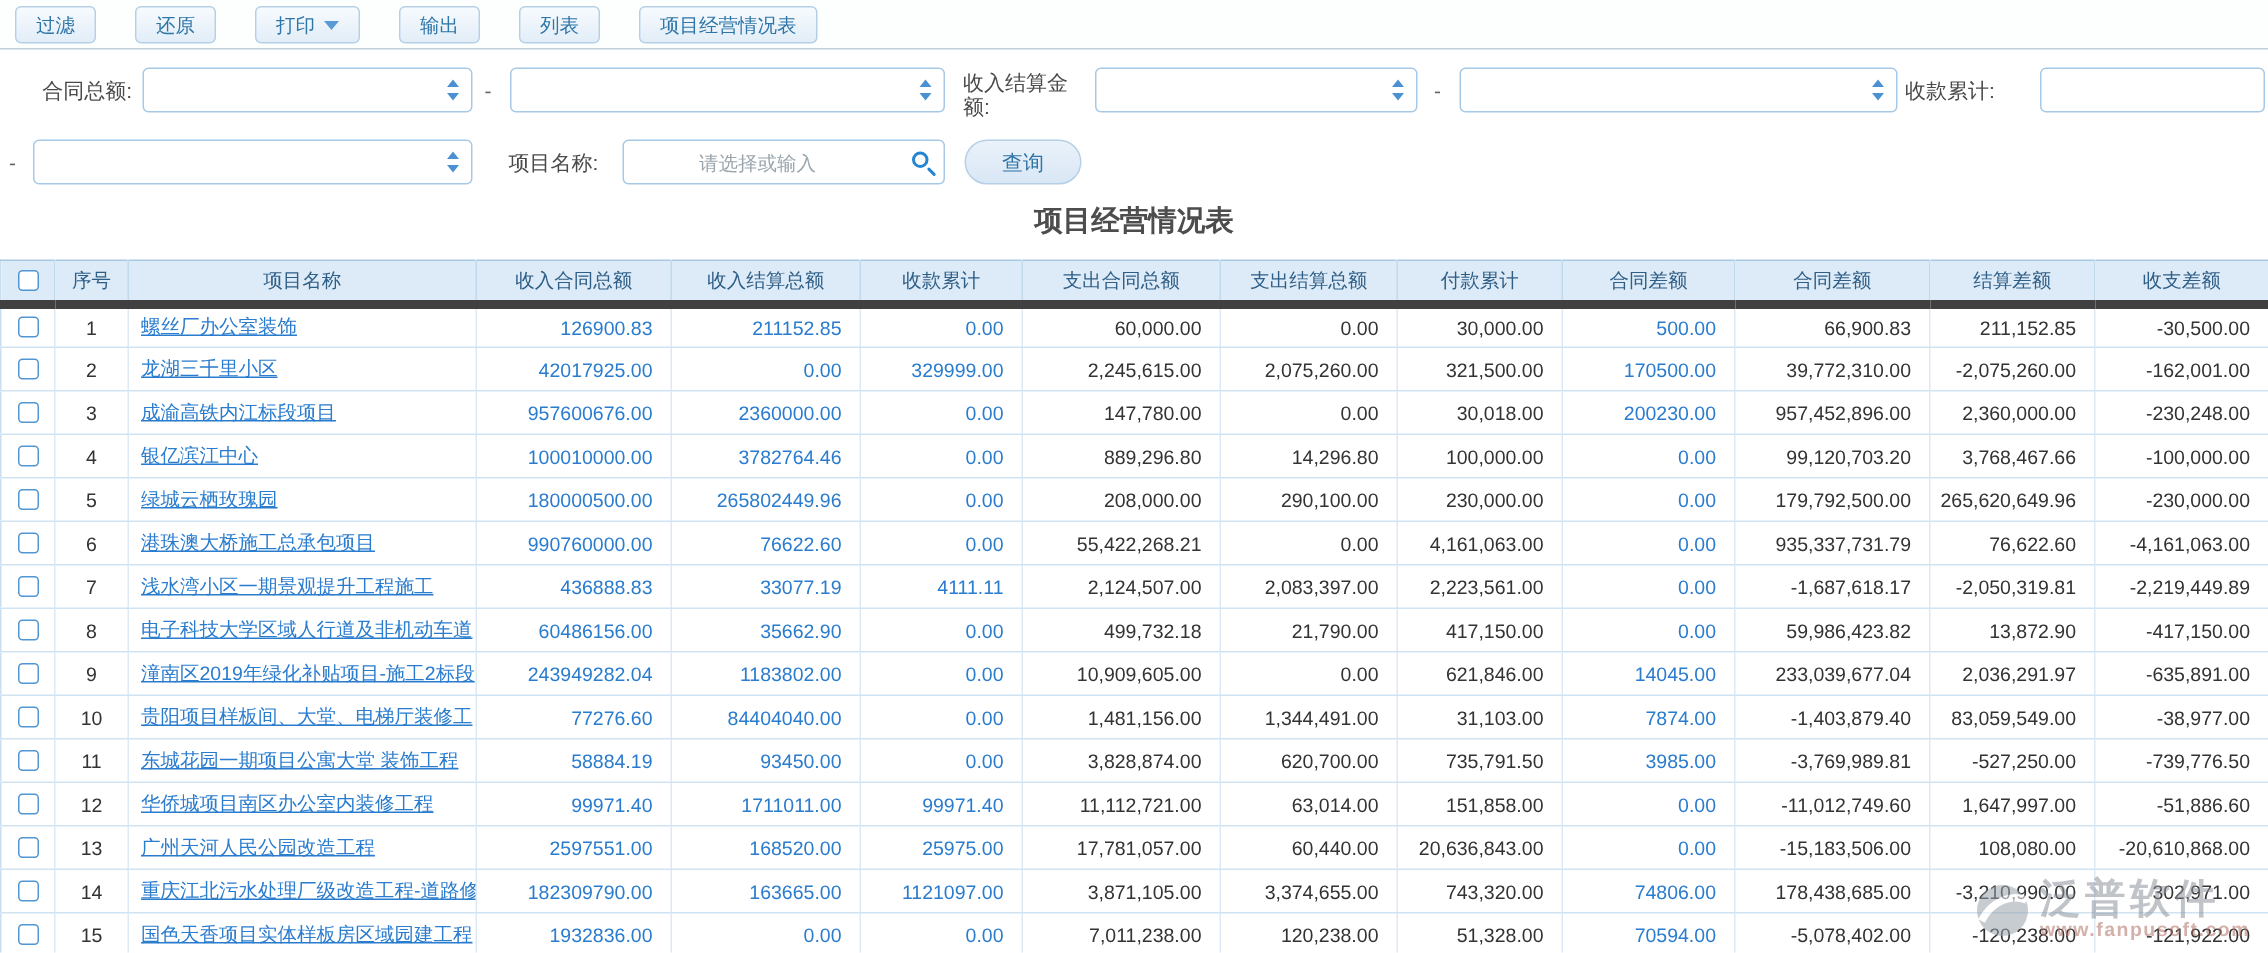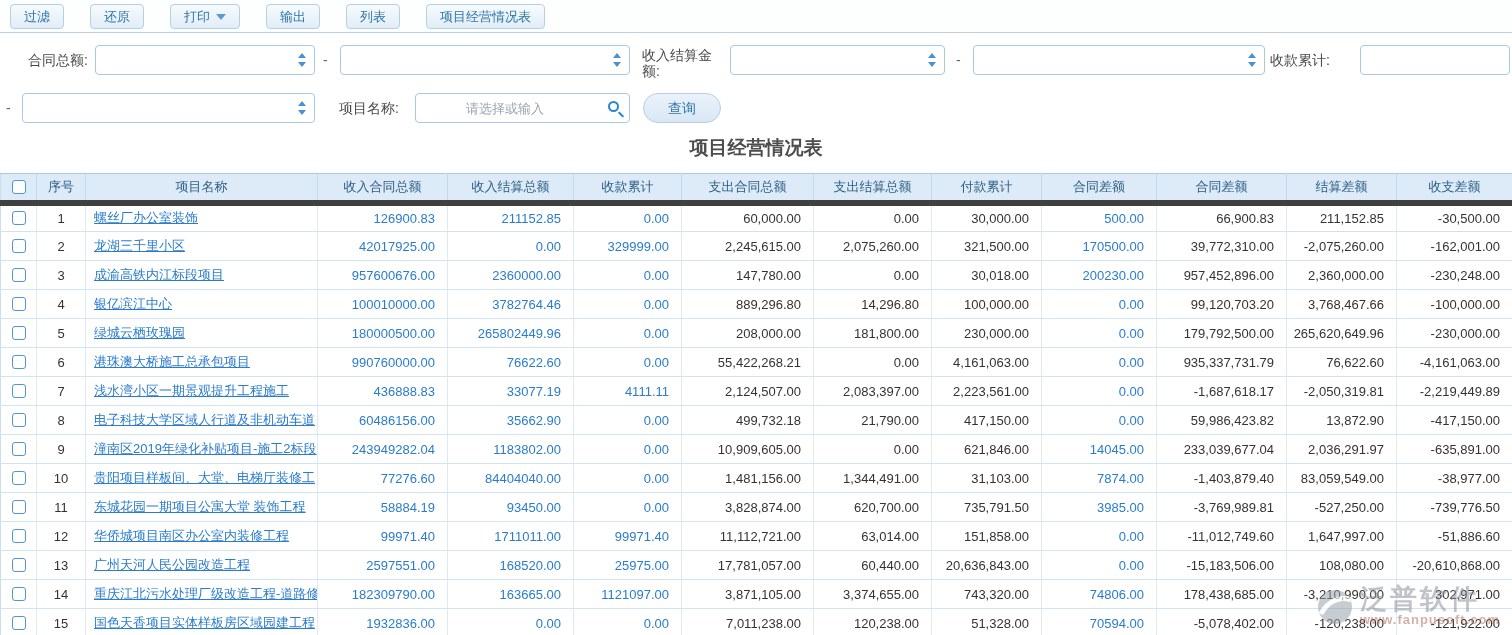"181,800.00" td.num { text: 181,800.00 -> 290,100.00 }
